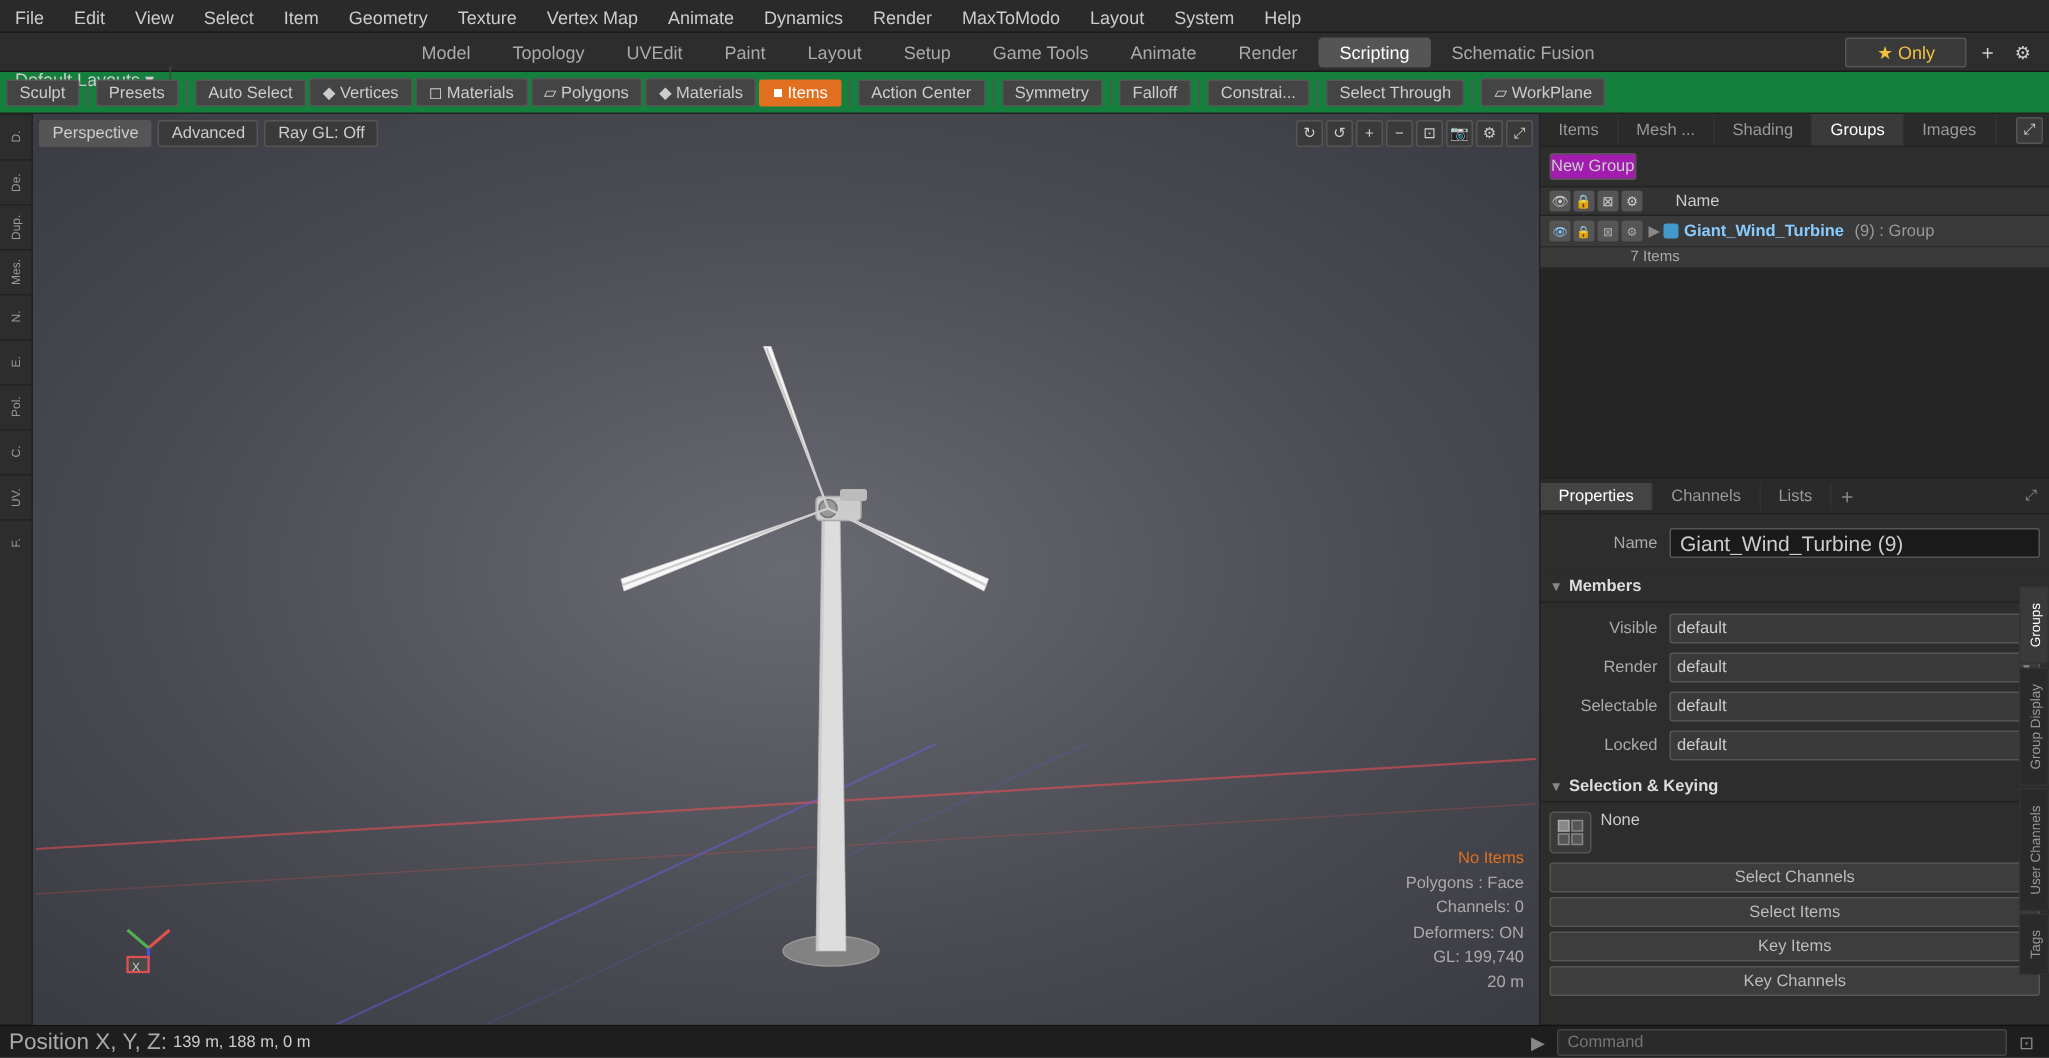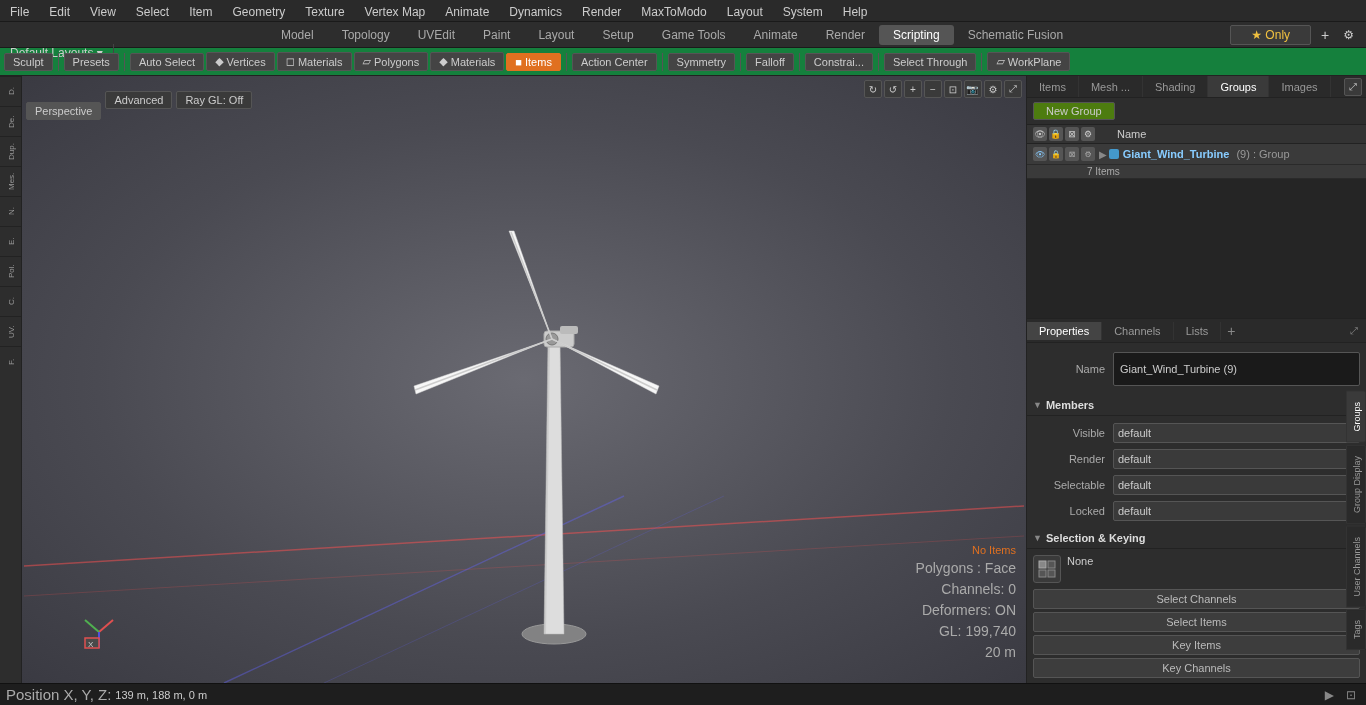"Perspective" .vp-btn.active { margin-top: 22px -> none }
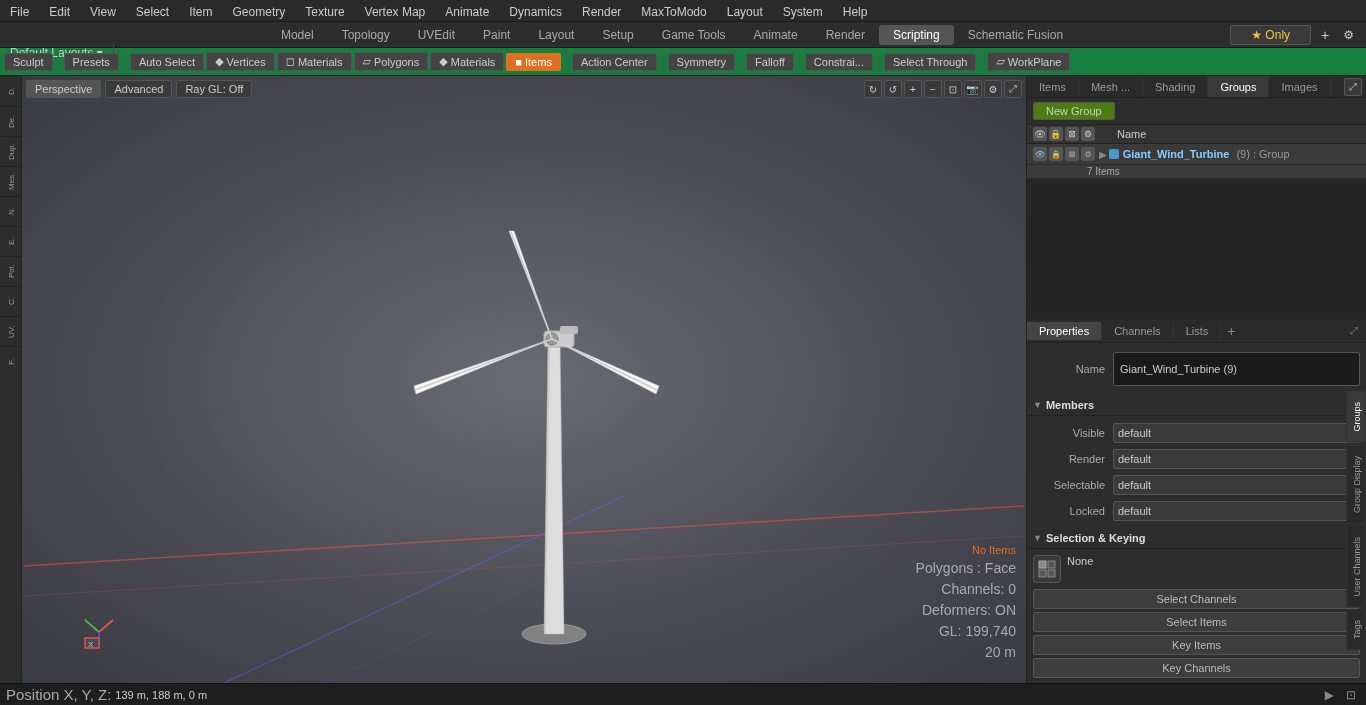"New Group" .grp-btn { background: #4d7c0f -> #a21caf; padding: 2px 12px -> 2px 0 }
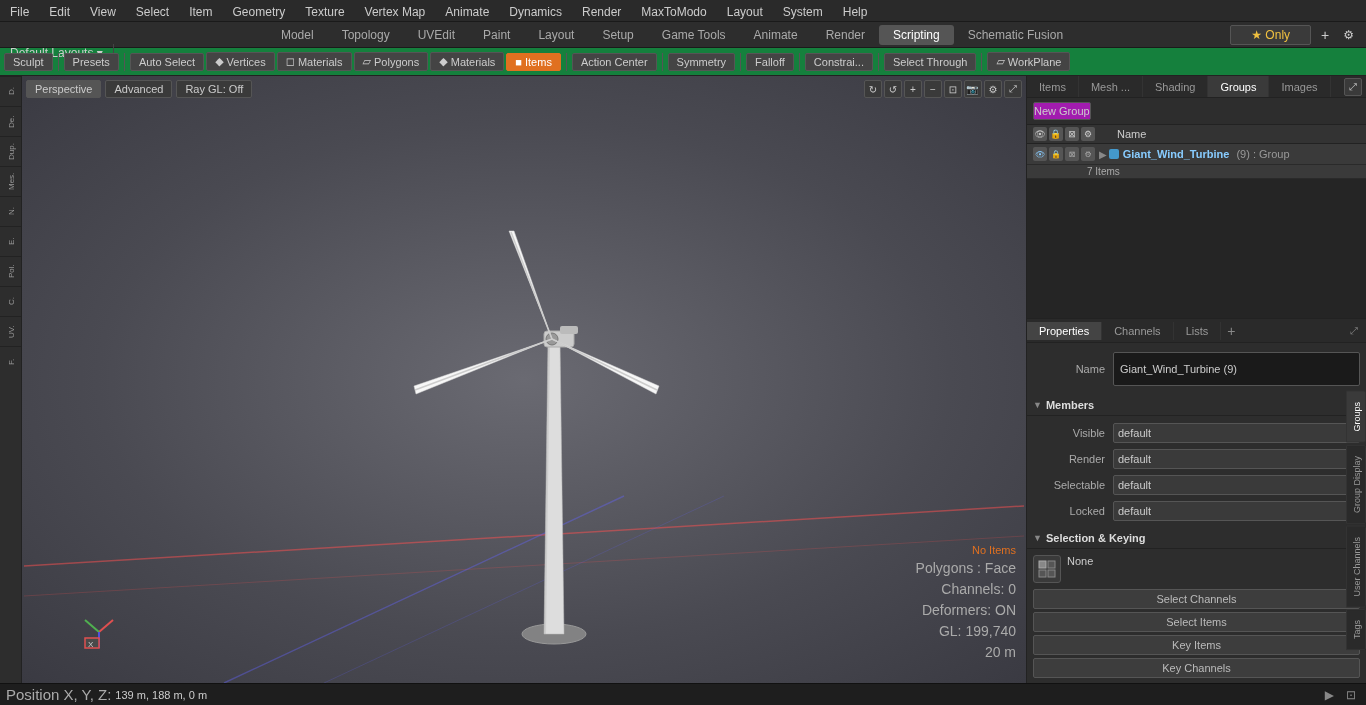"Giant_Wind_Turbine (9)" input.prop-input { font-size: 11px -> 14px; padding: 16px 6px -> 2px 6px }
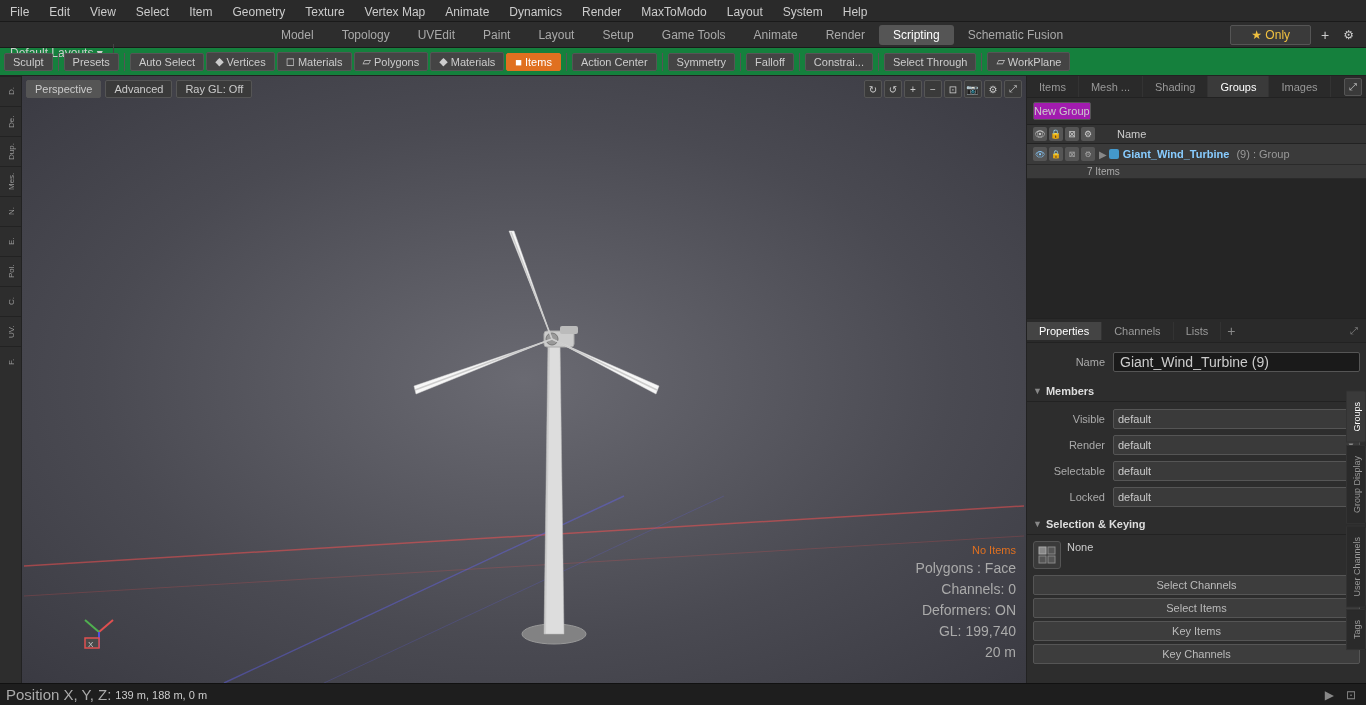"Polygons : Face" .info-text { font-size: 14px -> 11px }
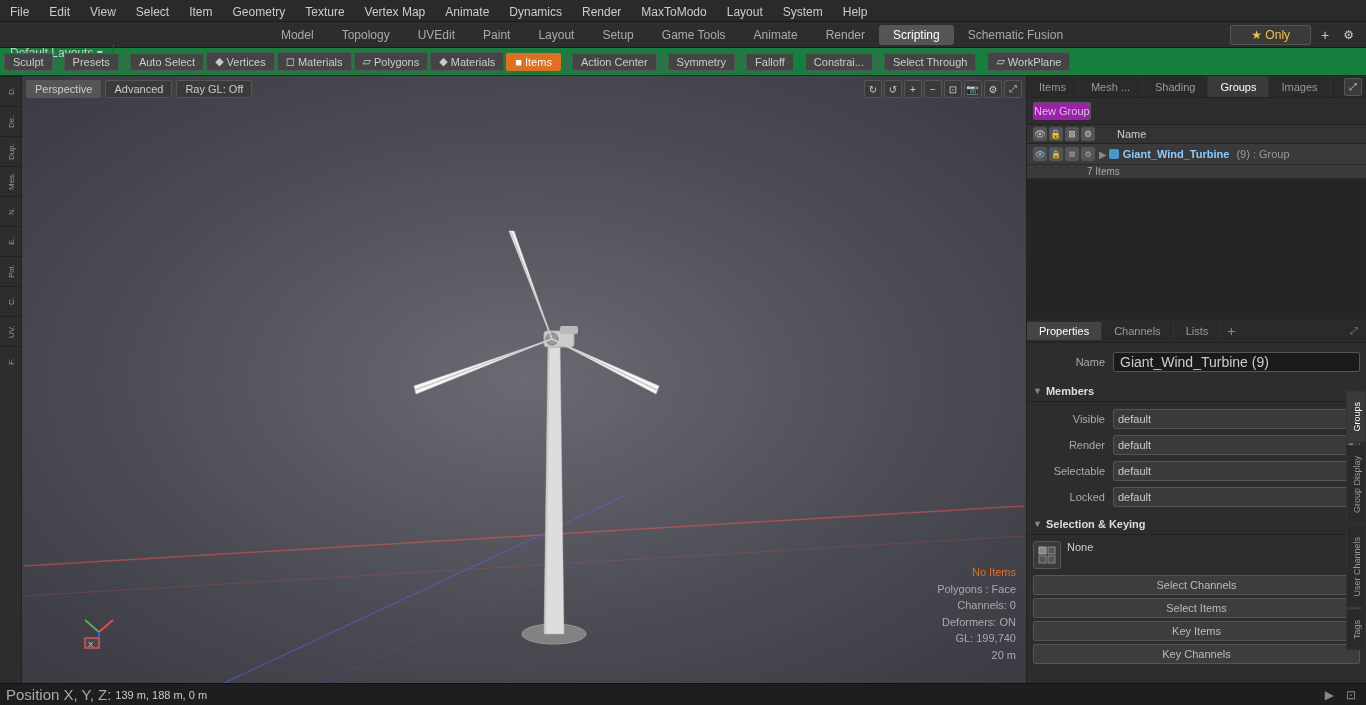"Command" input.command-input { html: none -> <input> }
